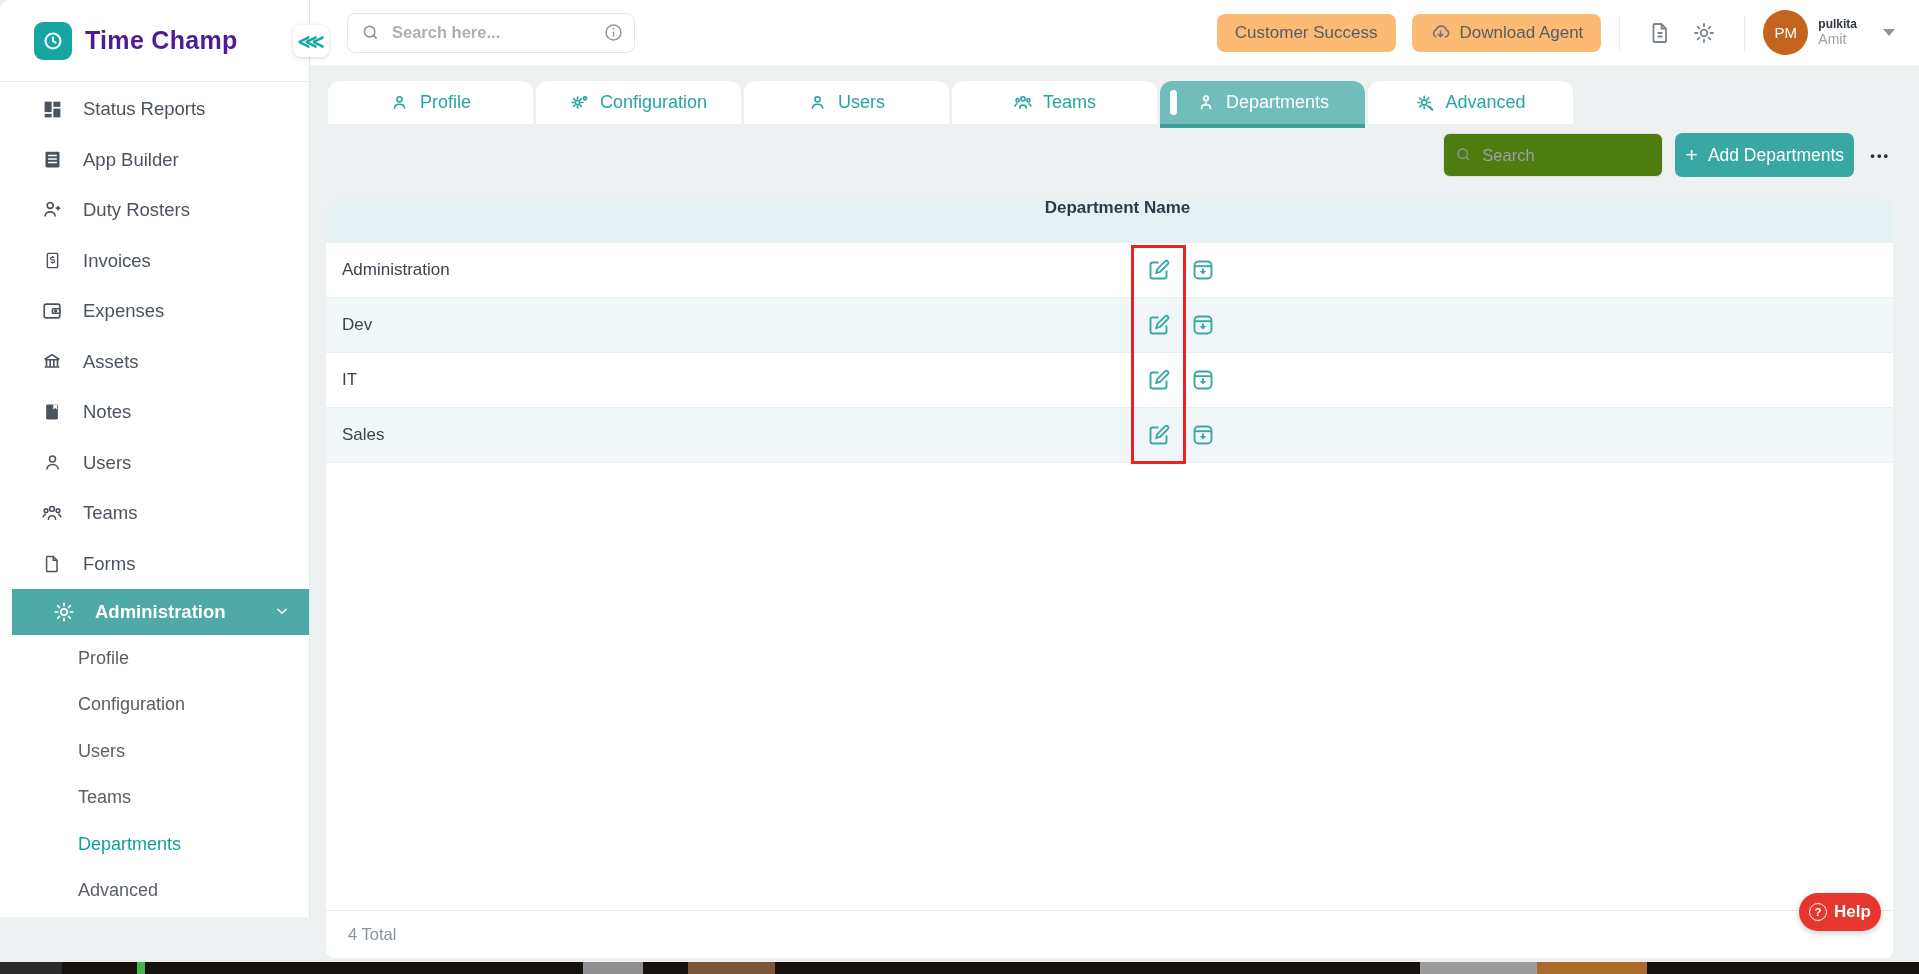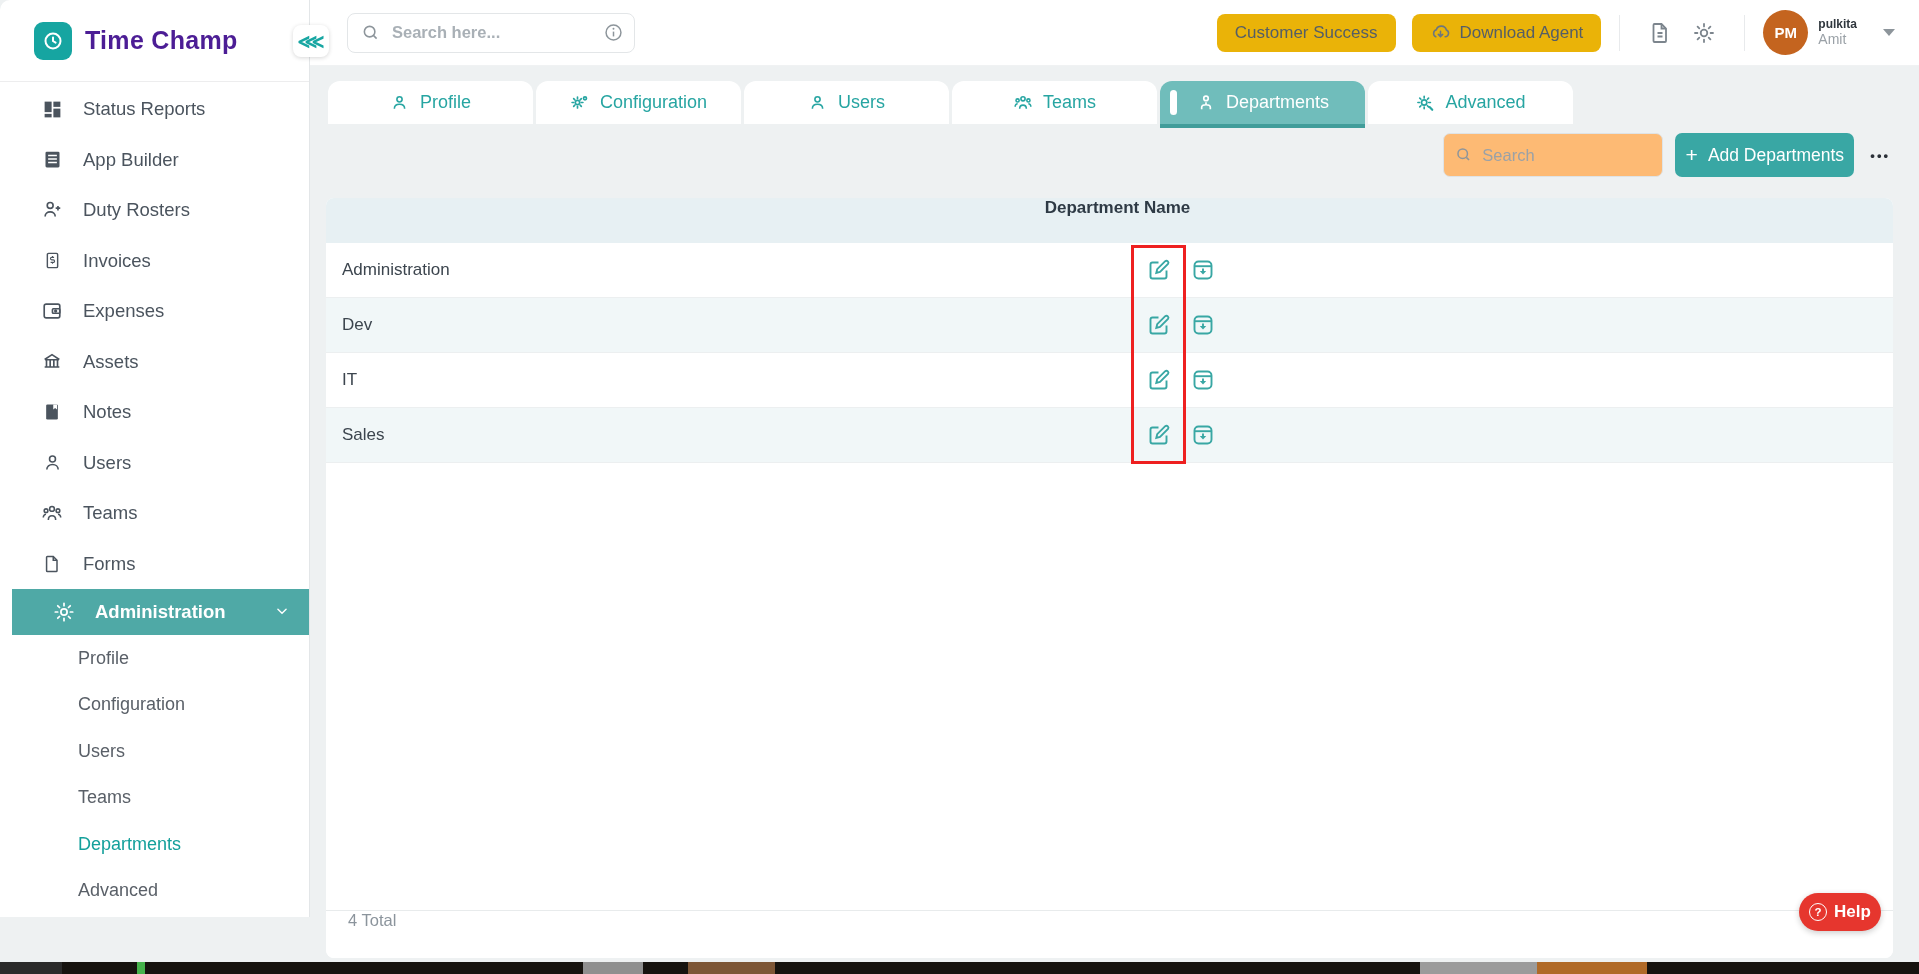"Customer Success" .pill-btn { background: #eab308 -> #fdba74 }
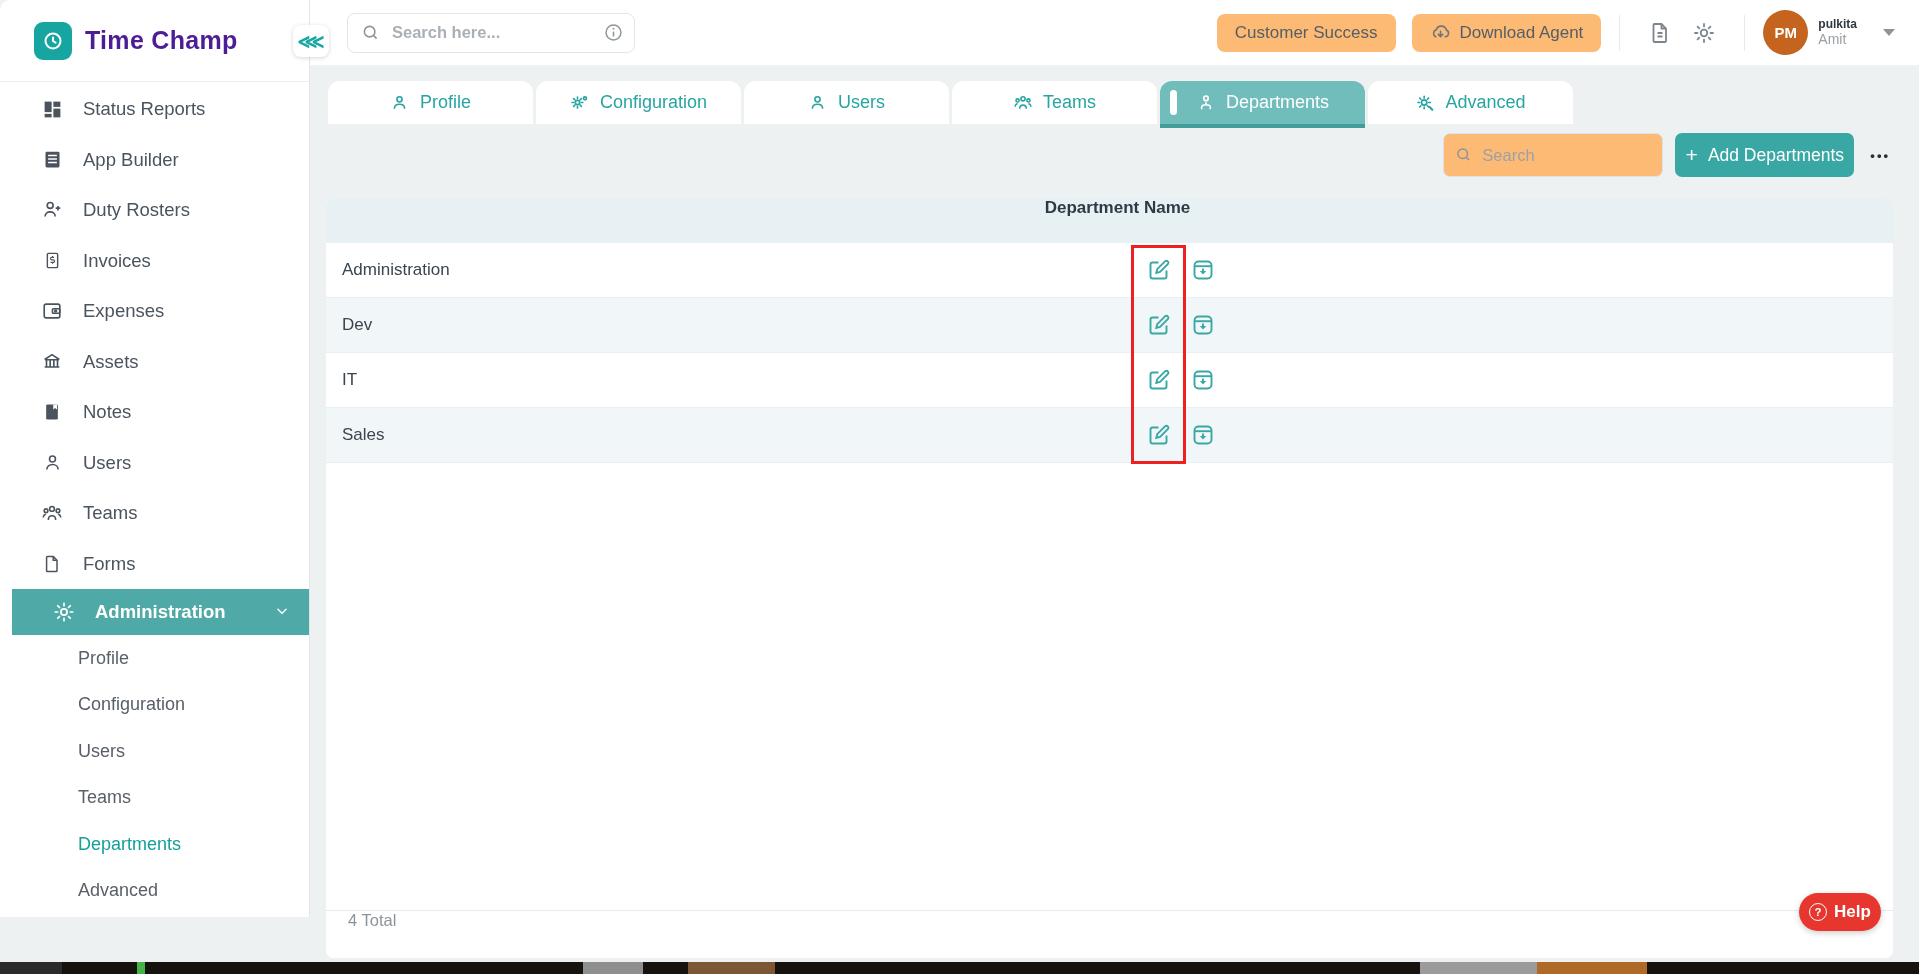"PM" .avatar { font-weight: 700 -> 400 }
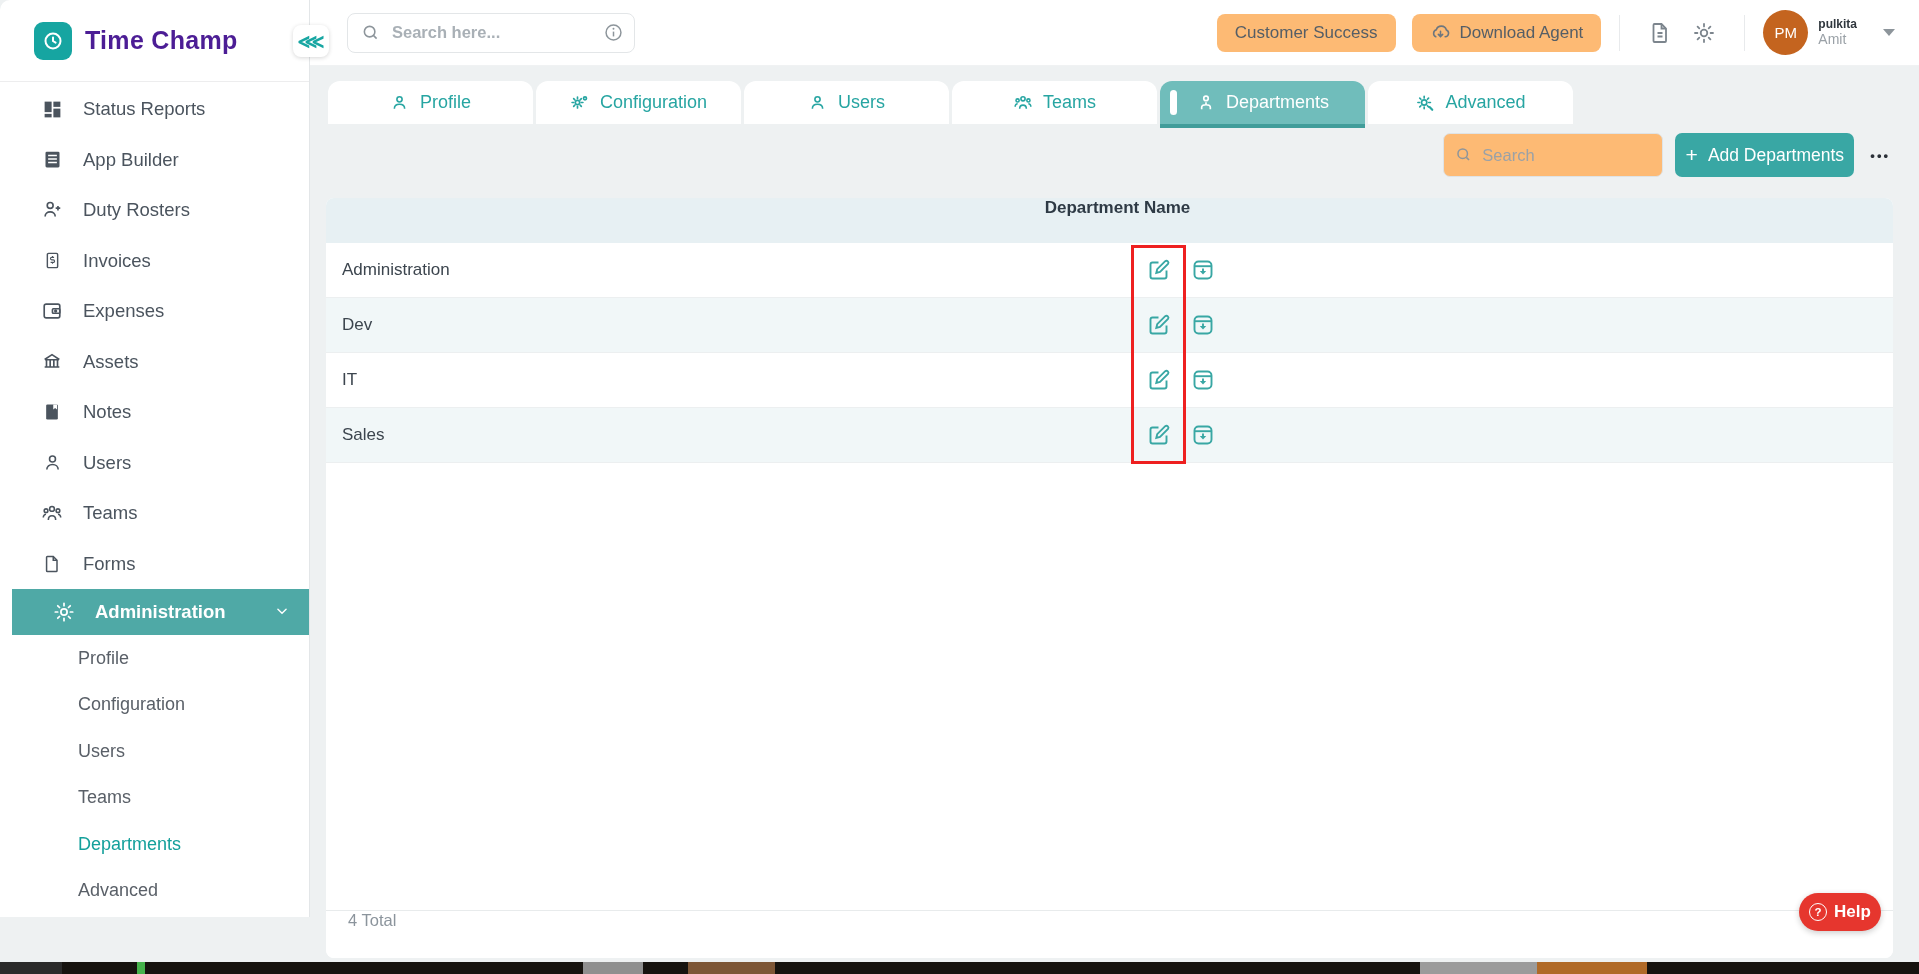"Search" .search-small input { background: #fdba74 -> #4d7c0f }
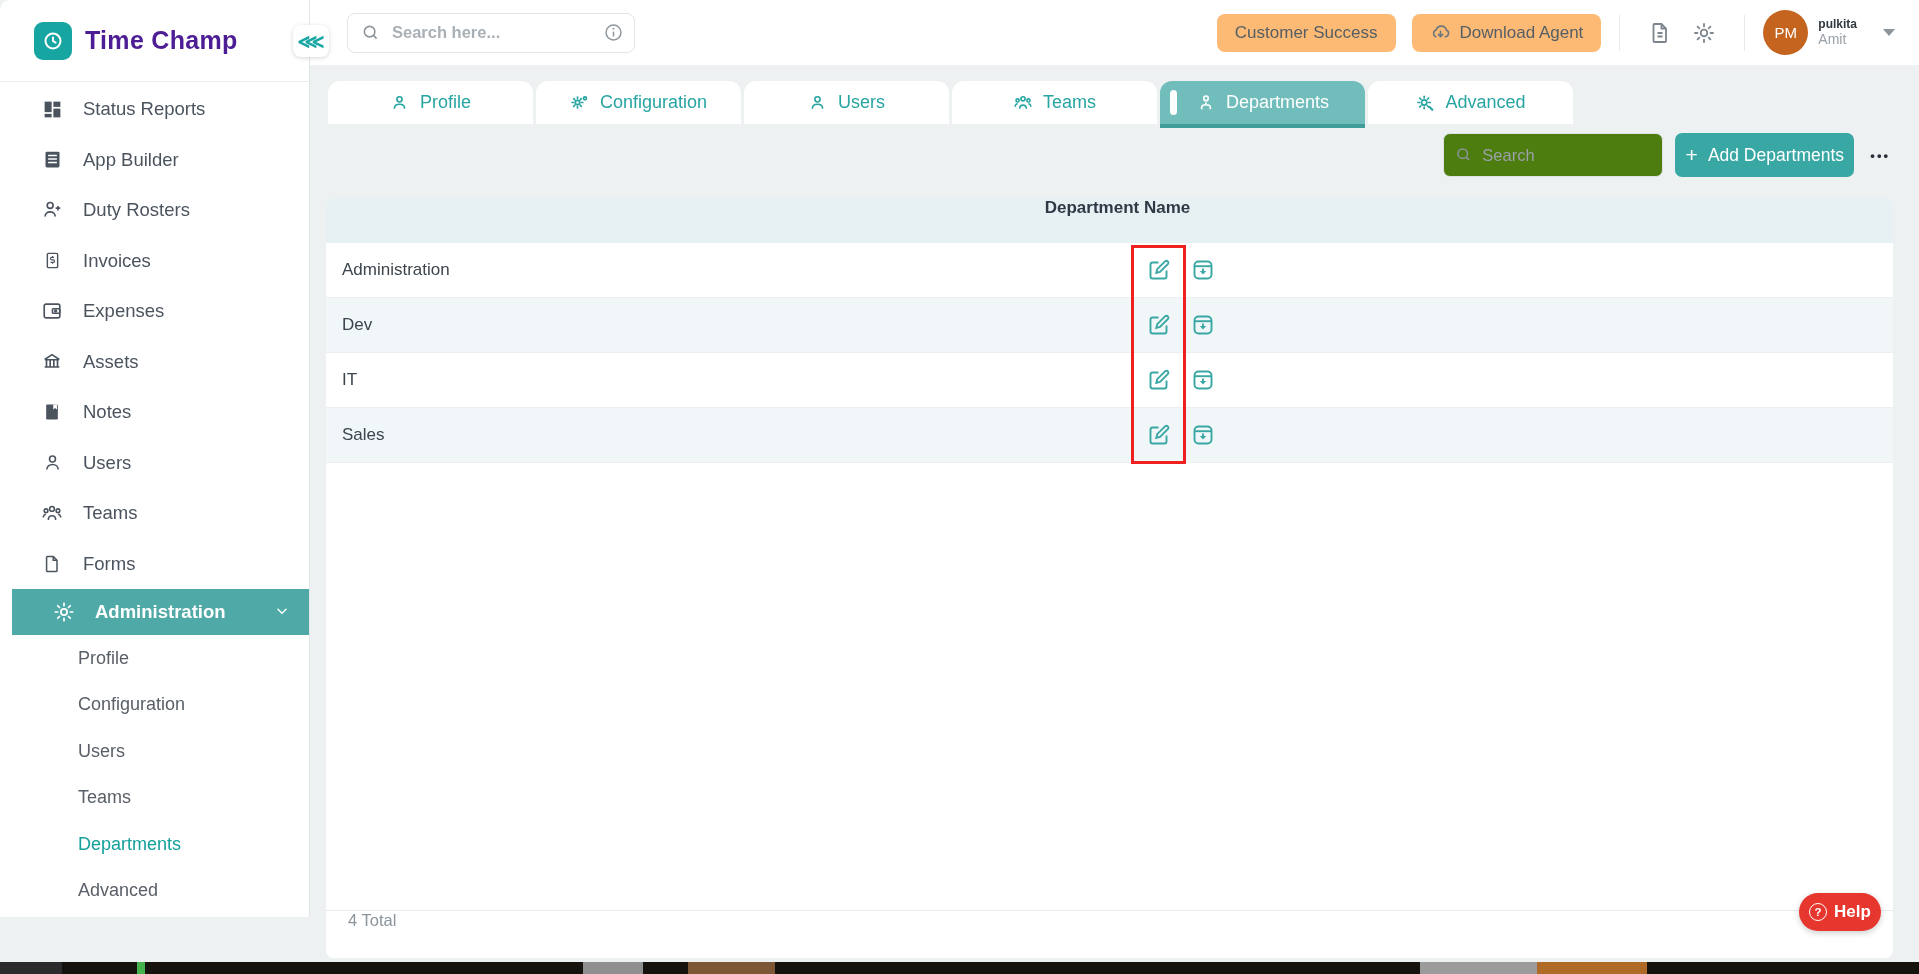"4 Total" .card-foot { align-items: none -> center }
